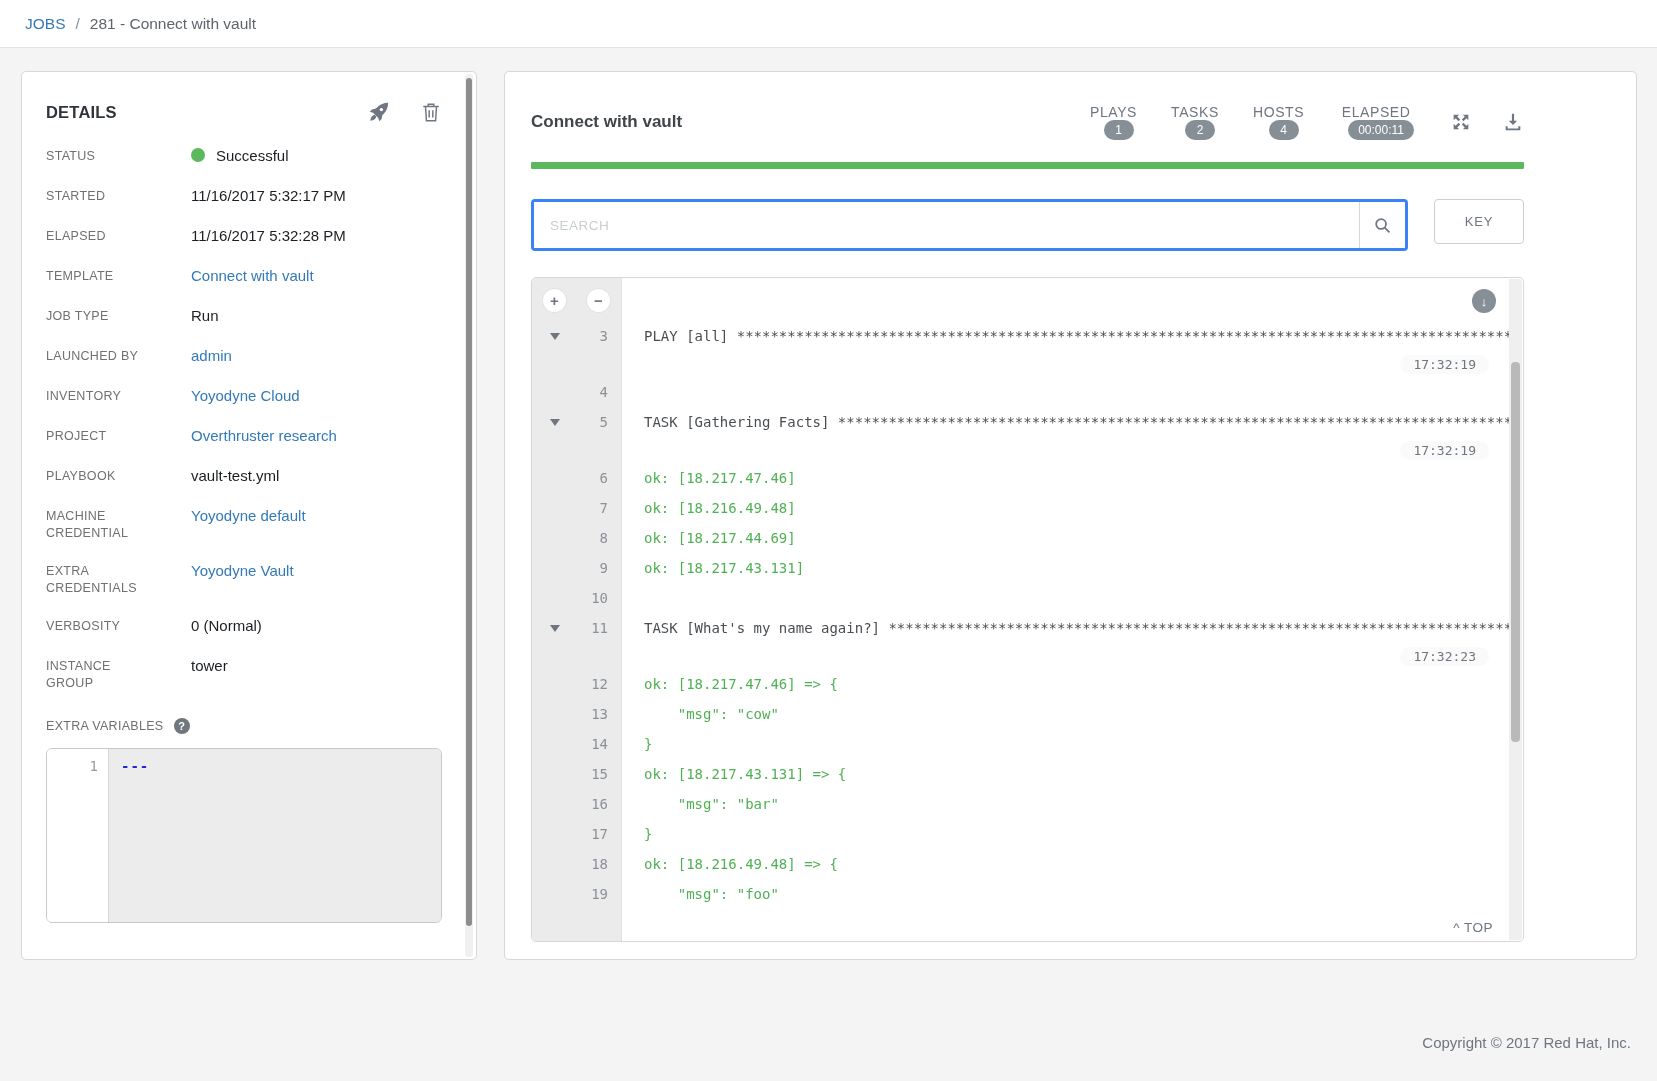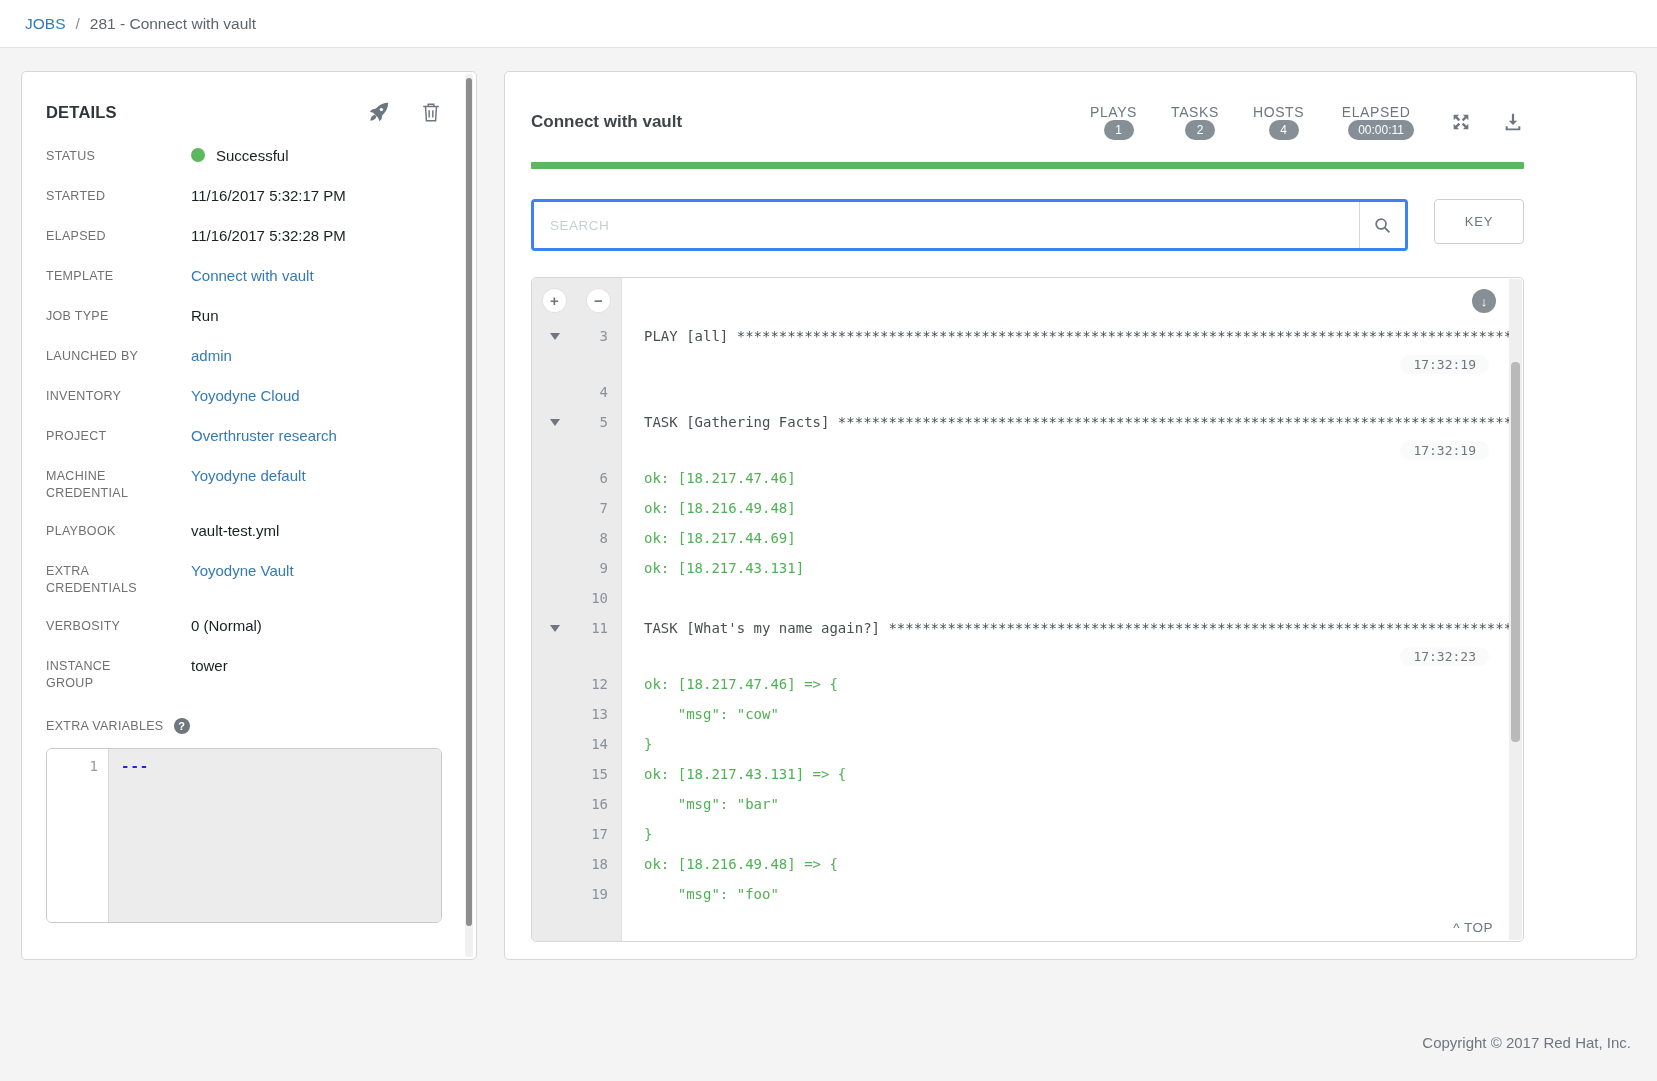"MACHINE CREDENTIAL" div.detail-row { order: before "PLAYBOOK" -> after "PLAYBOOK" }
